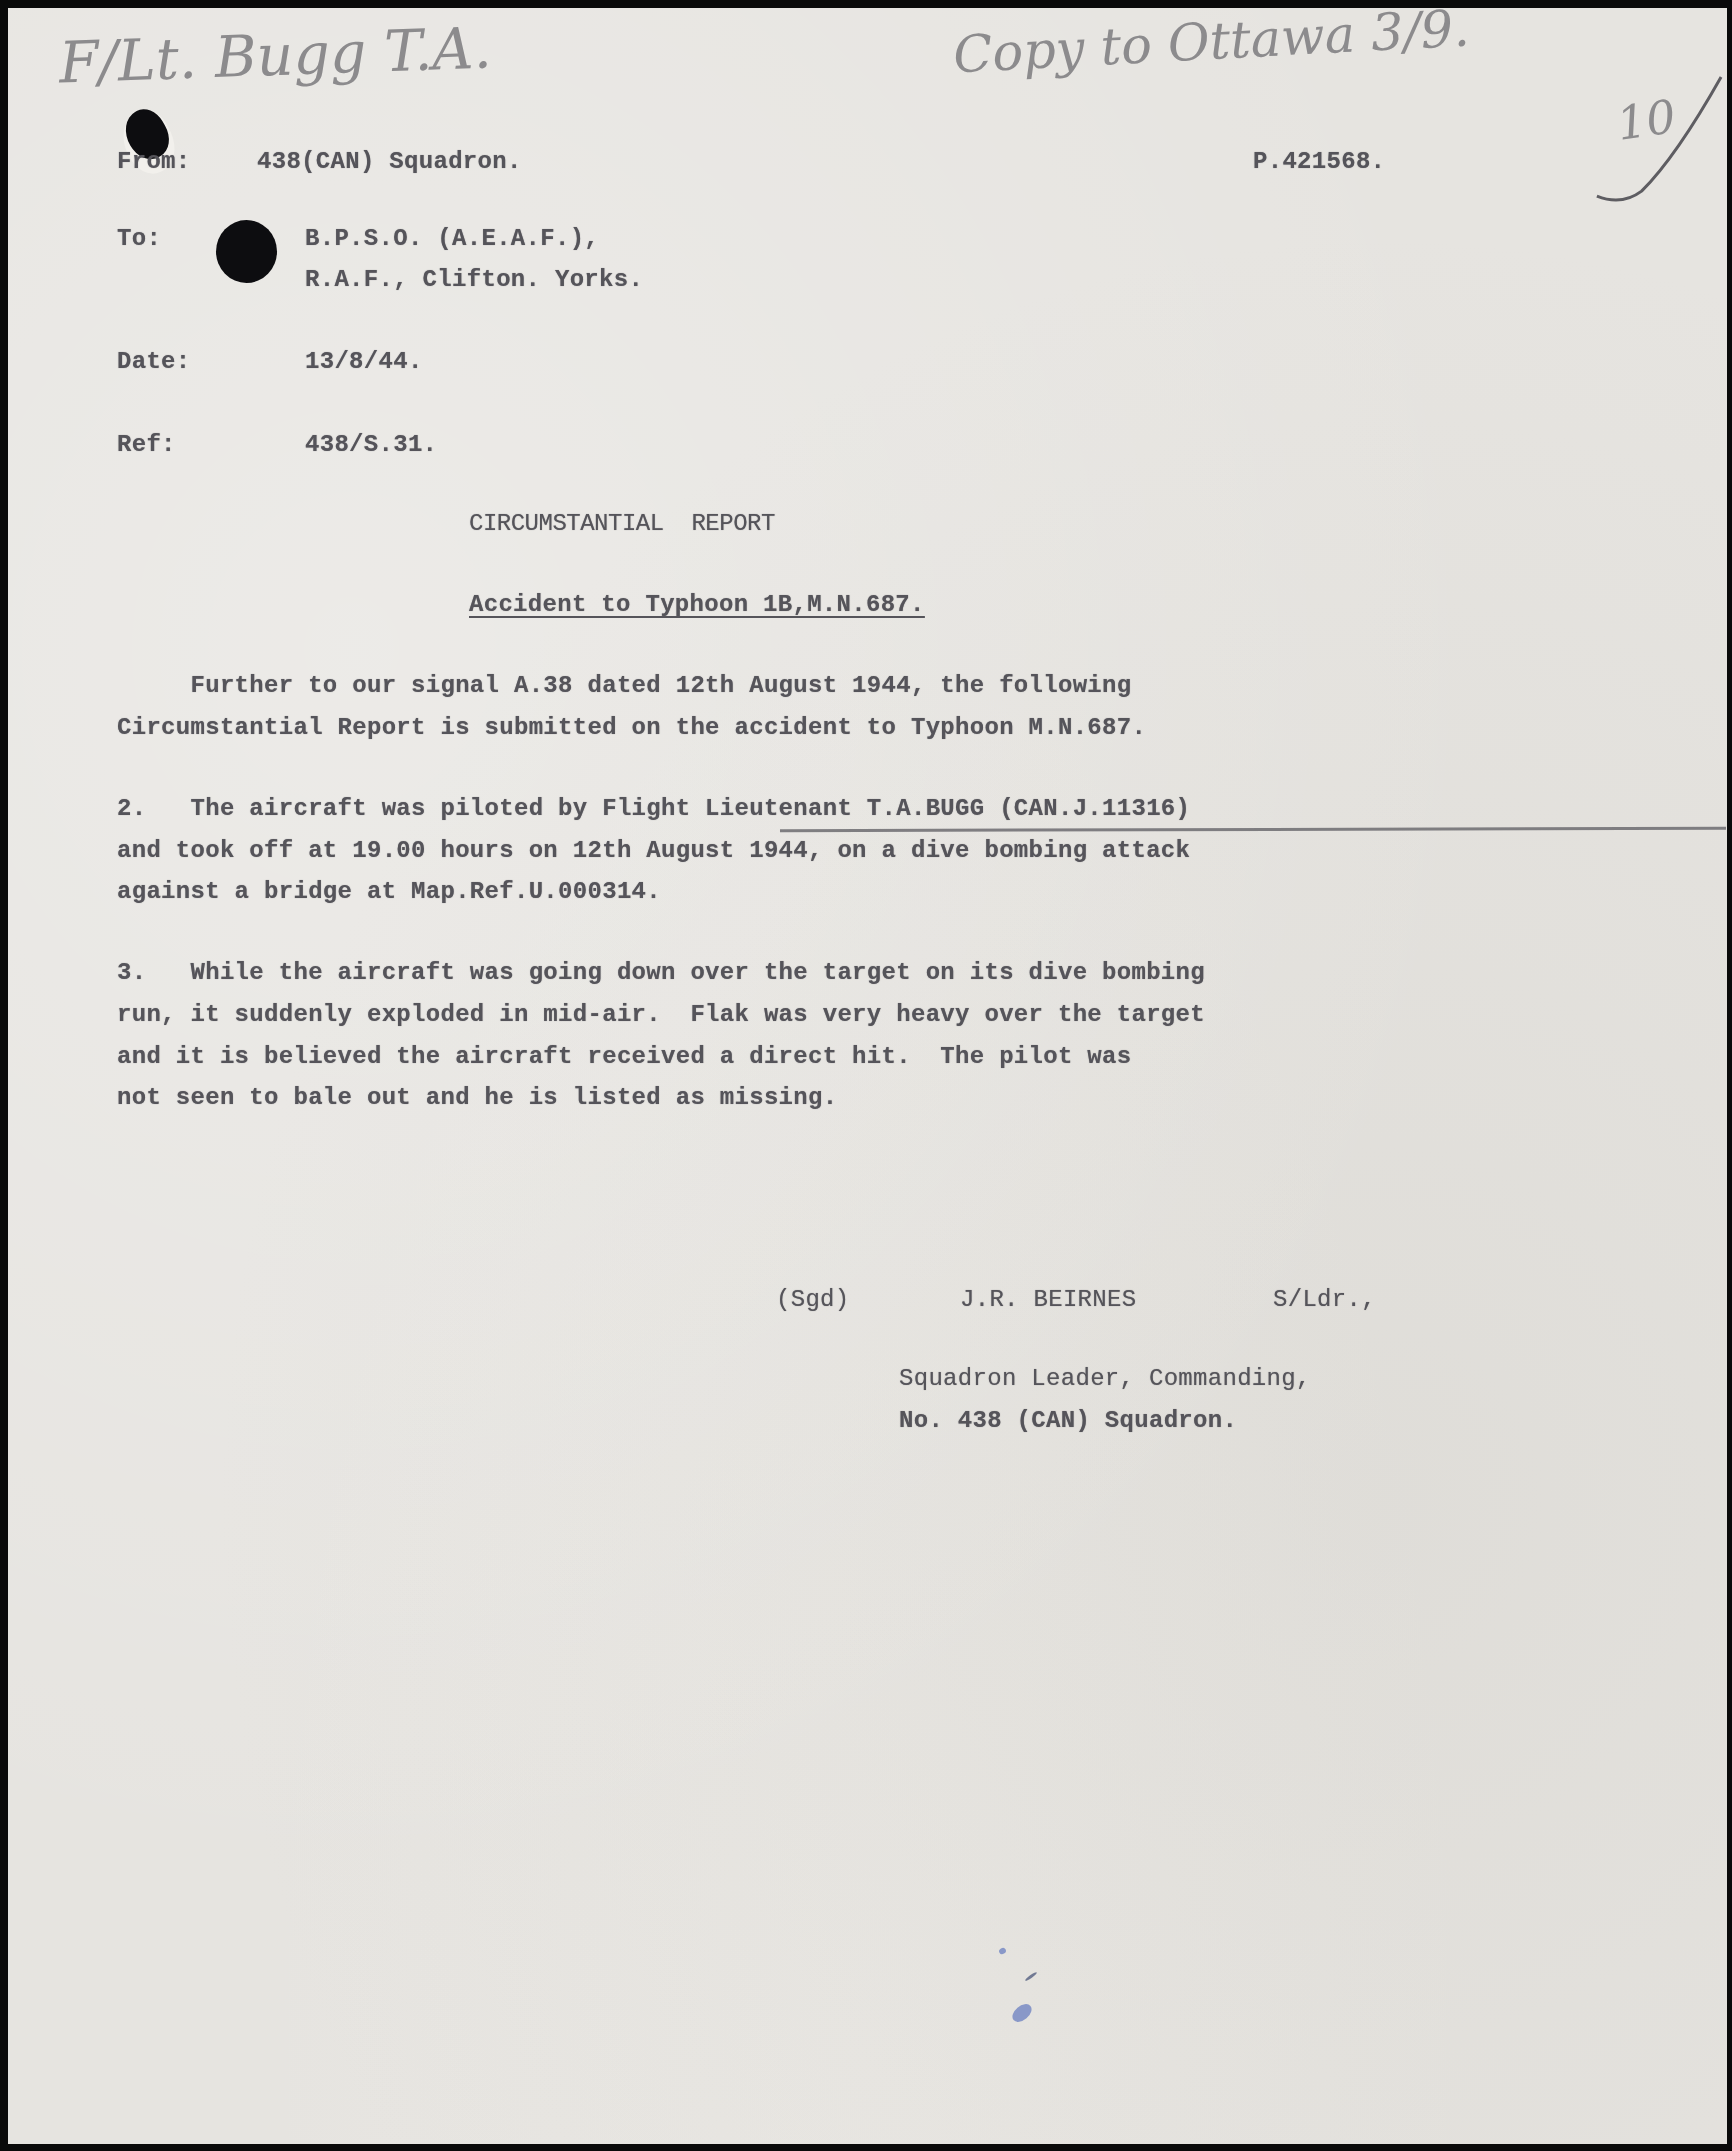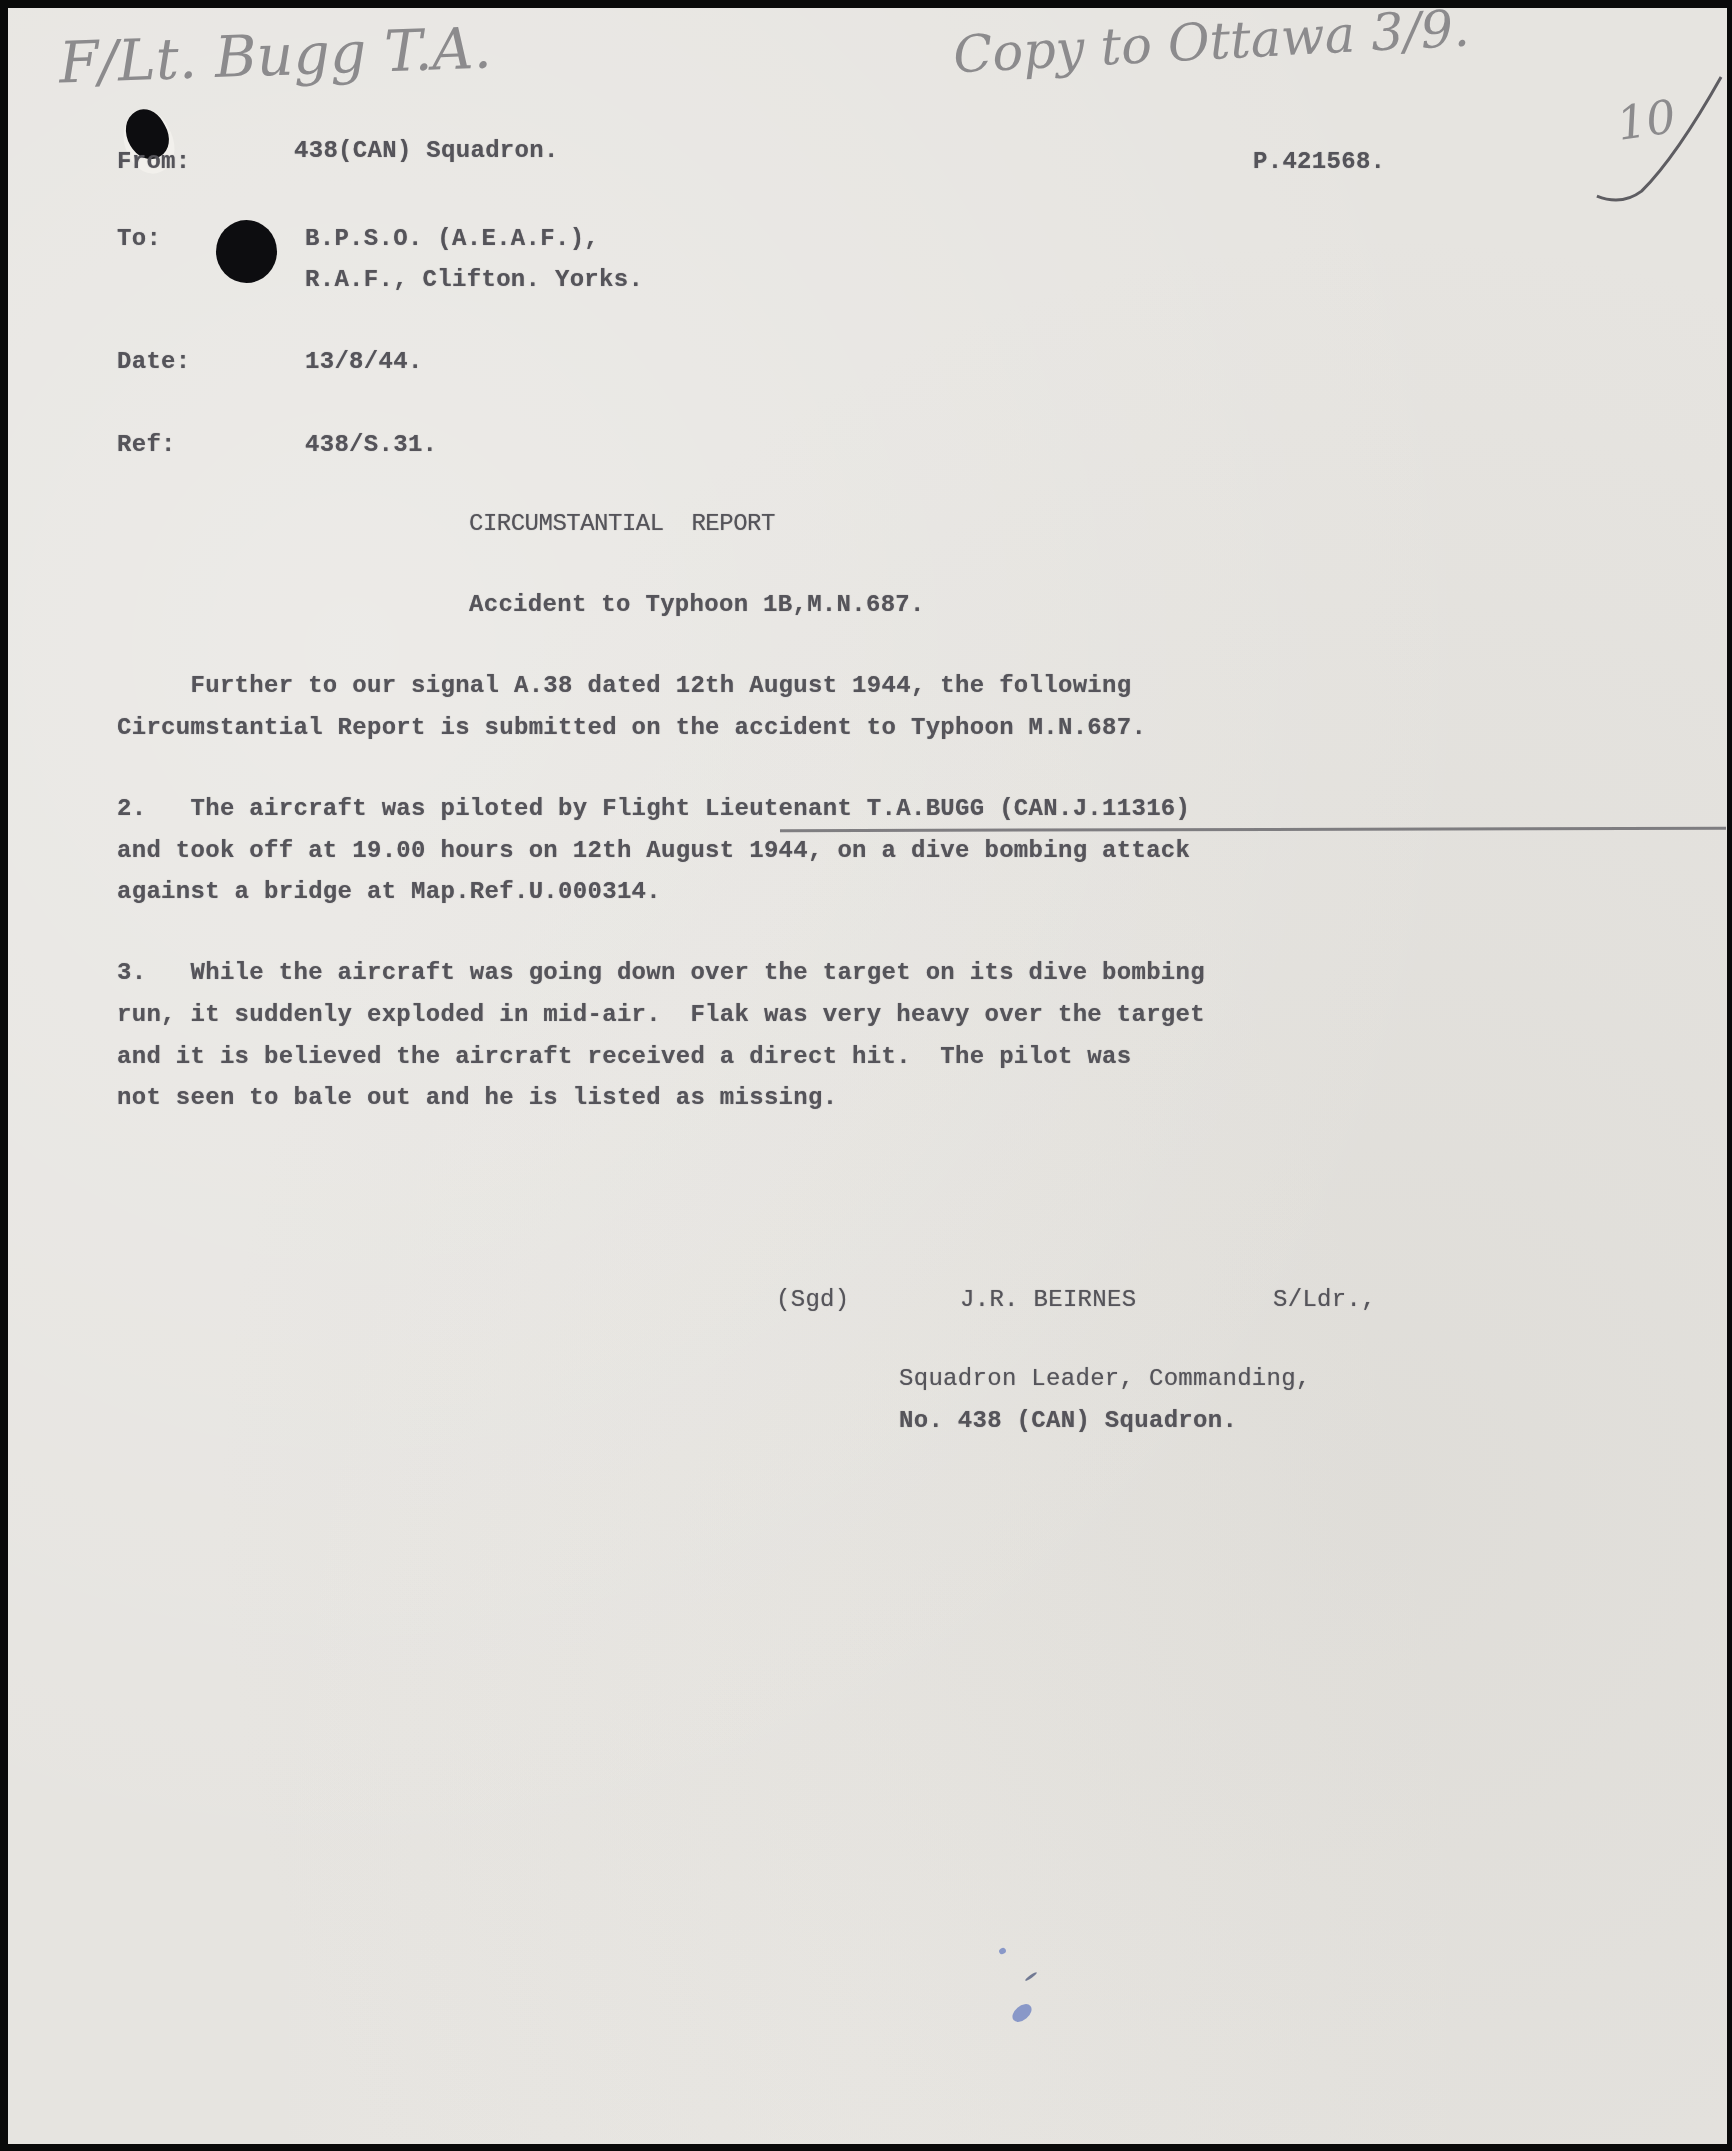"438(CAN) Squadron." div.tw { margin-left: 37px -> none; top: 122px -> 133px }
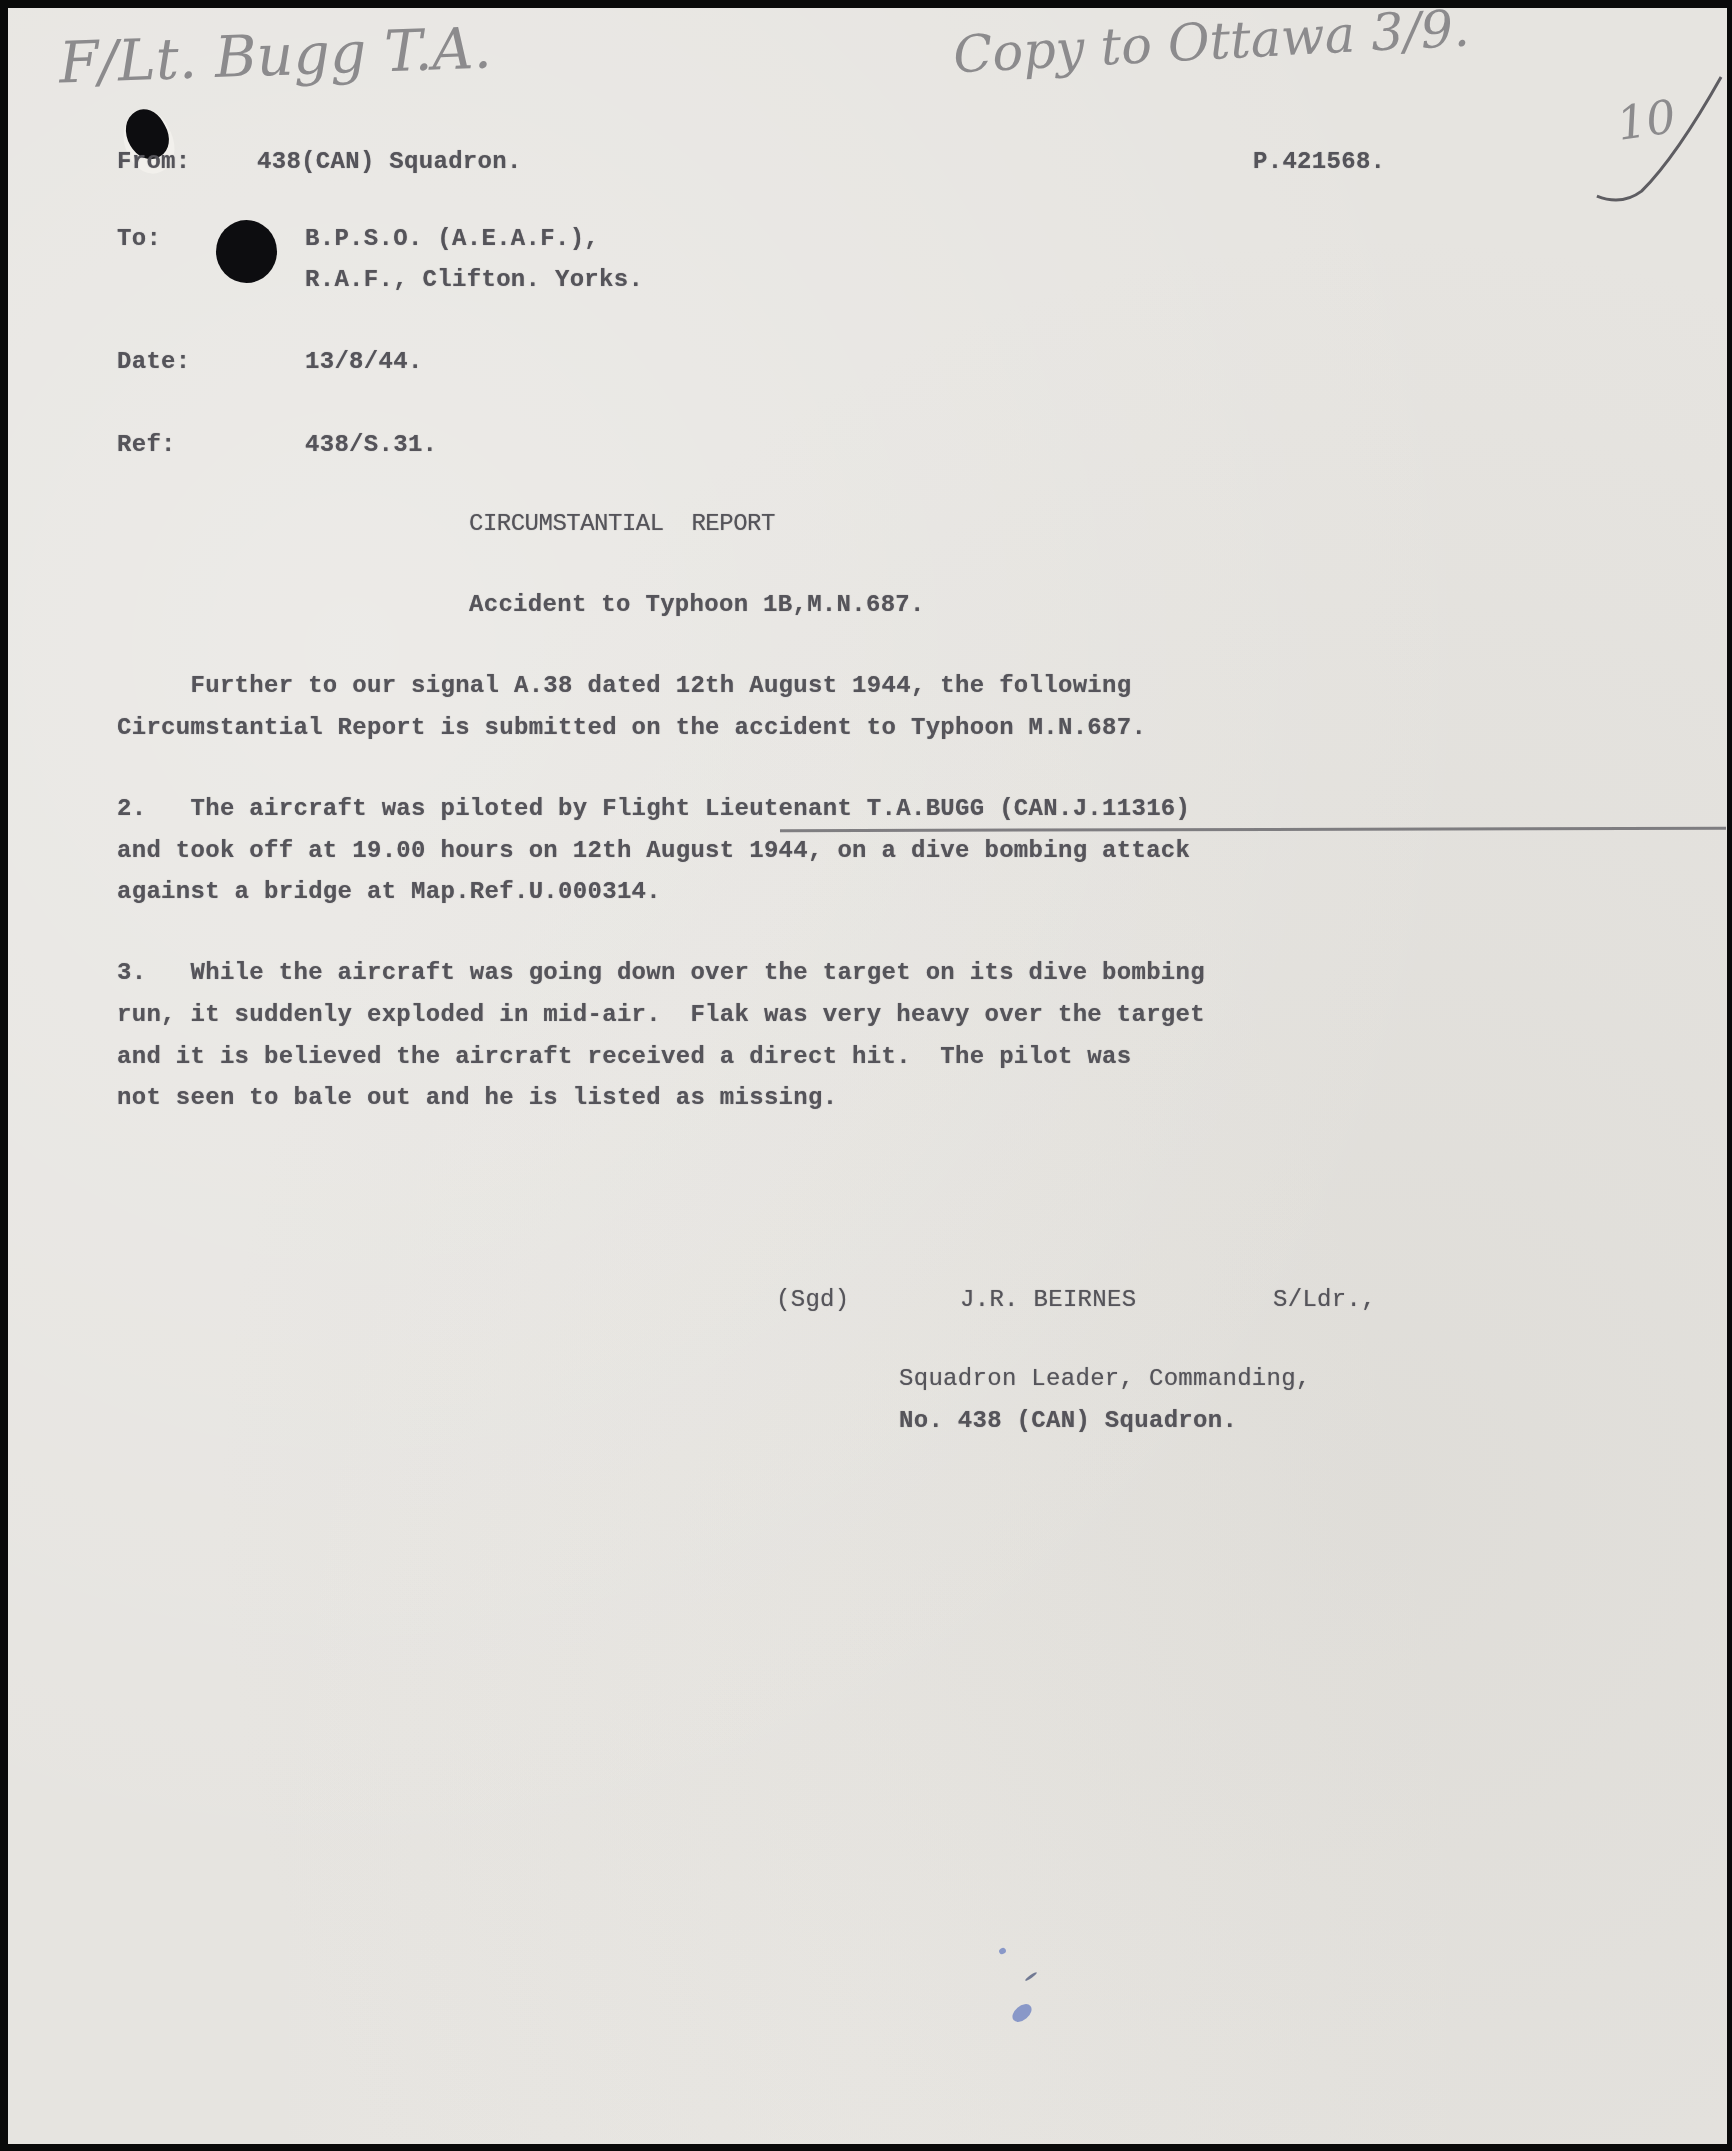"Accident to Typhoon 1B,M.N.687." .underline { text-decoration: none -> underline }
